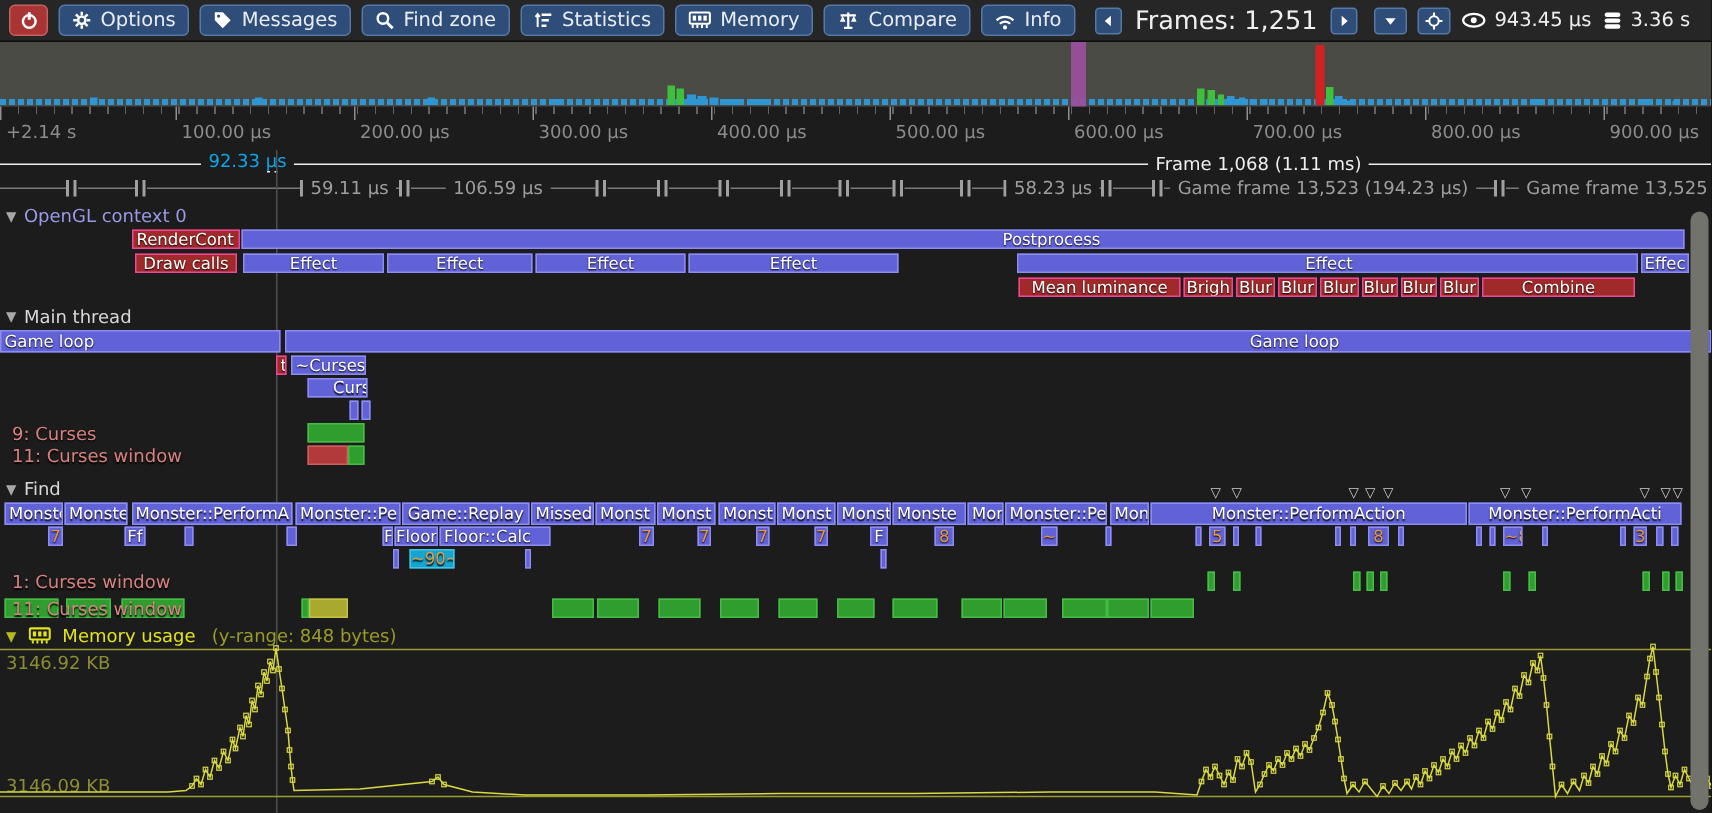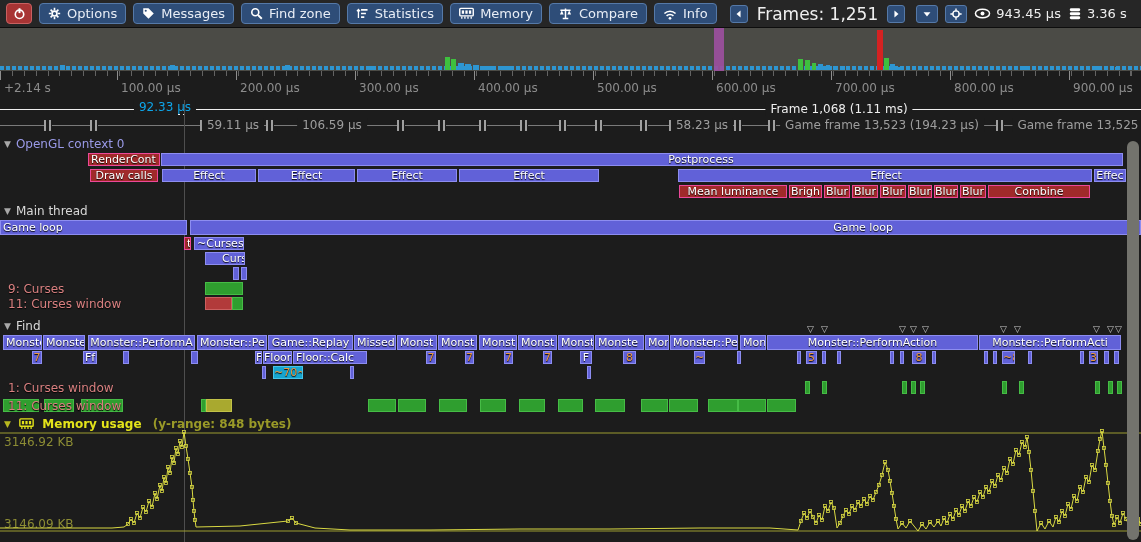"~70~" div.zone { text: 70 -> 90 }
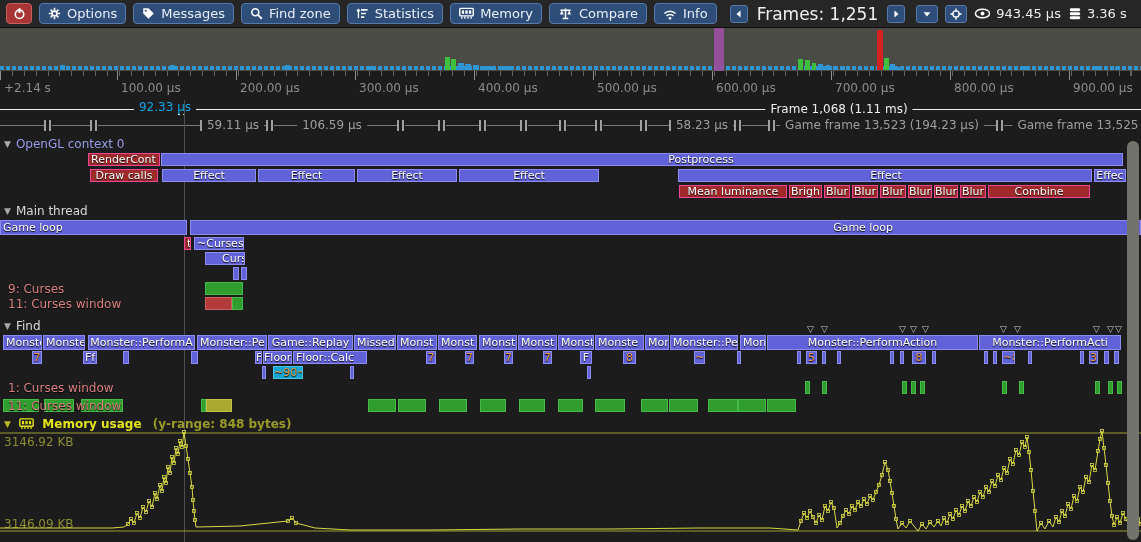"▼ Memory usage (y-range: 848" #memheader { font-weight: bold -> none }
